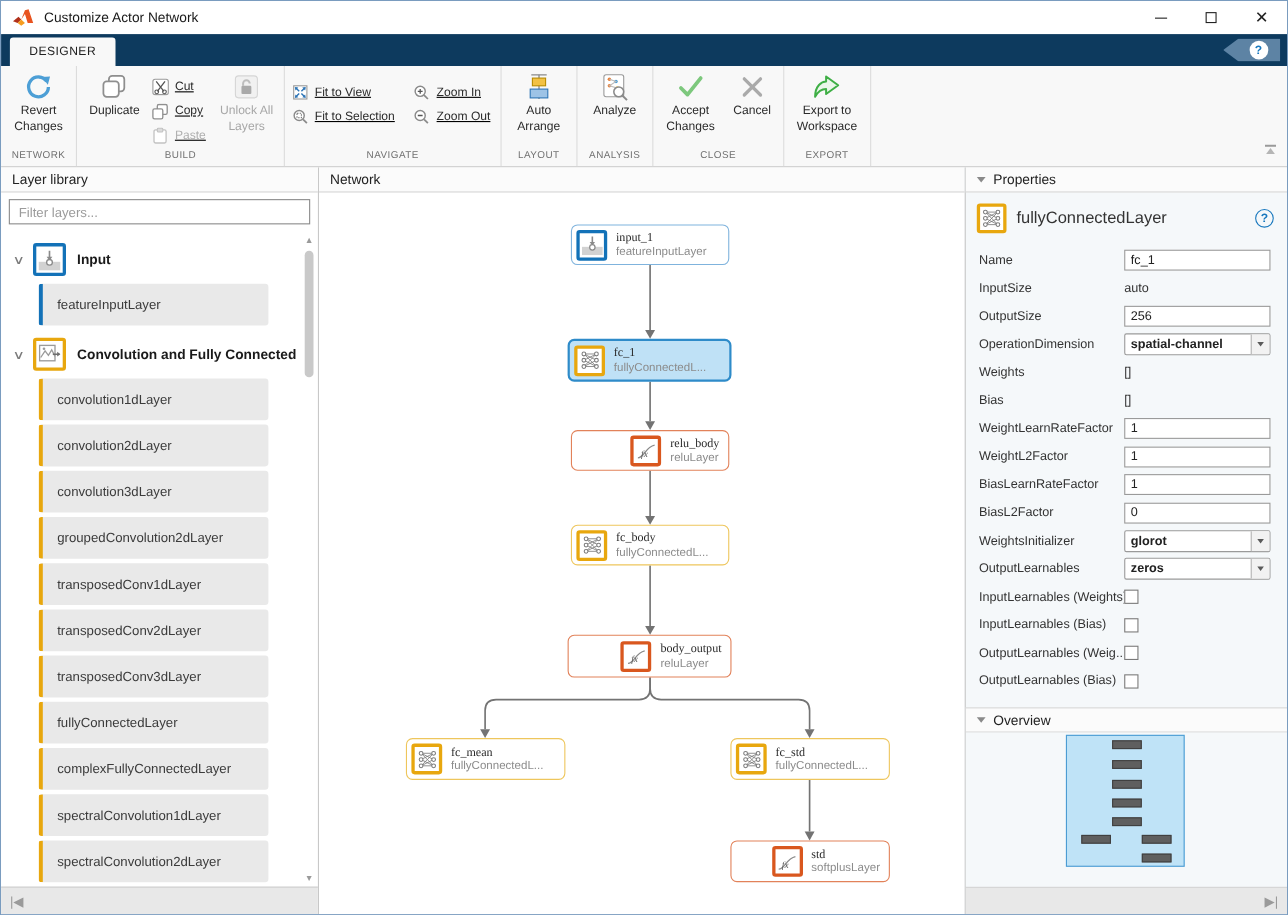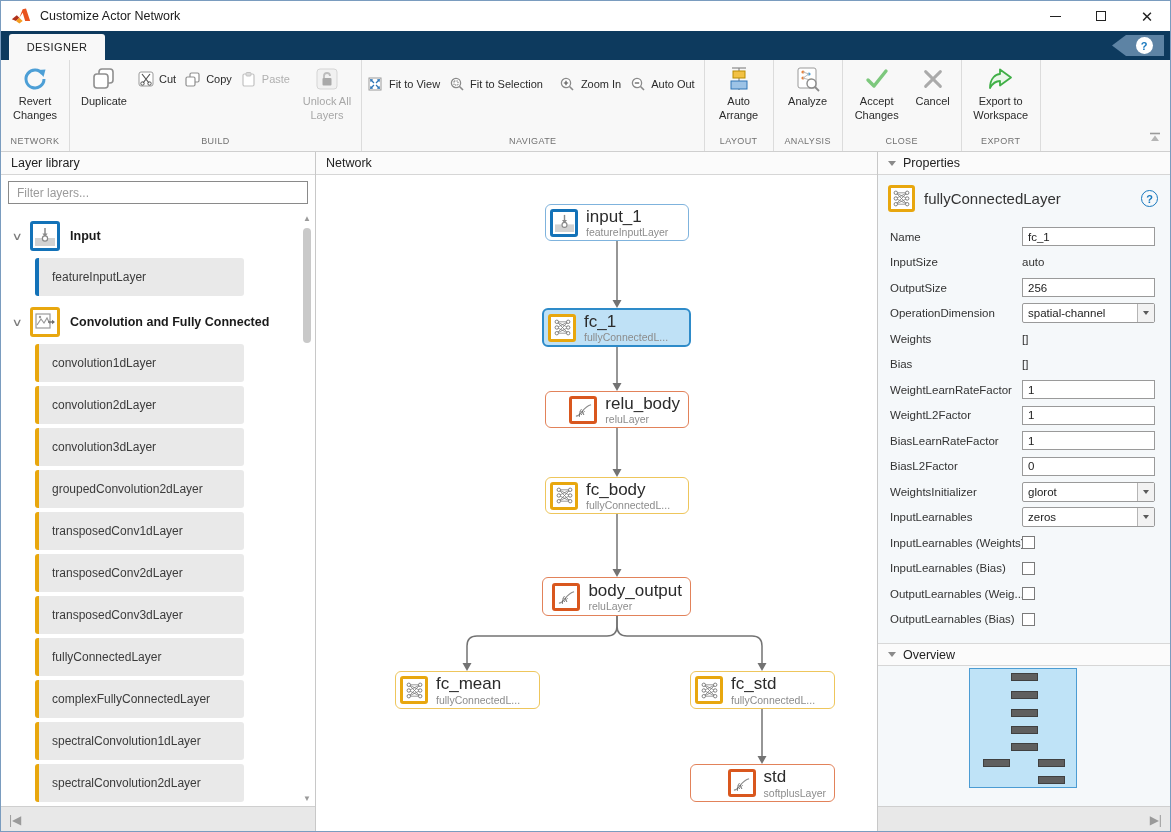"Cut" .smallcol { flex-direction: row -> column; text-decoration: none -> underline }
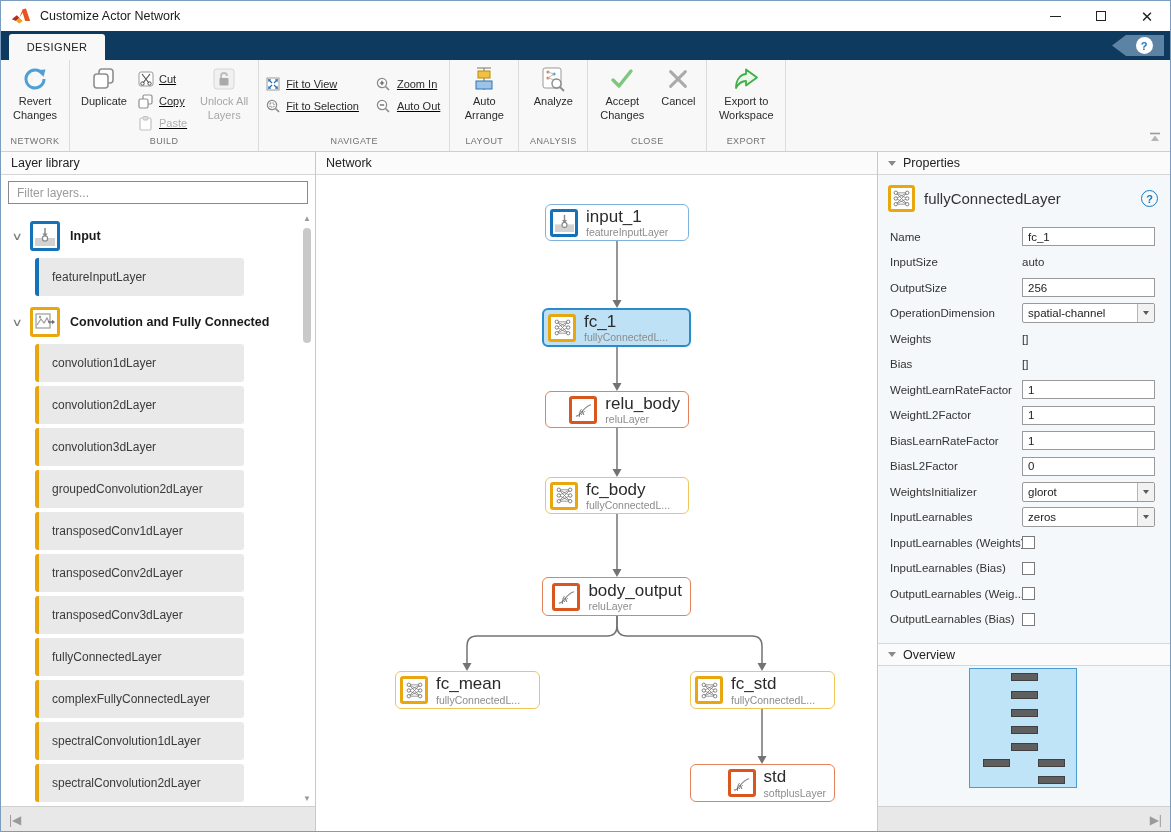"Auto Out" span { text: Auto -> Zoom }
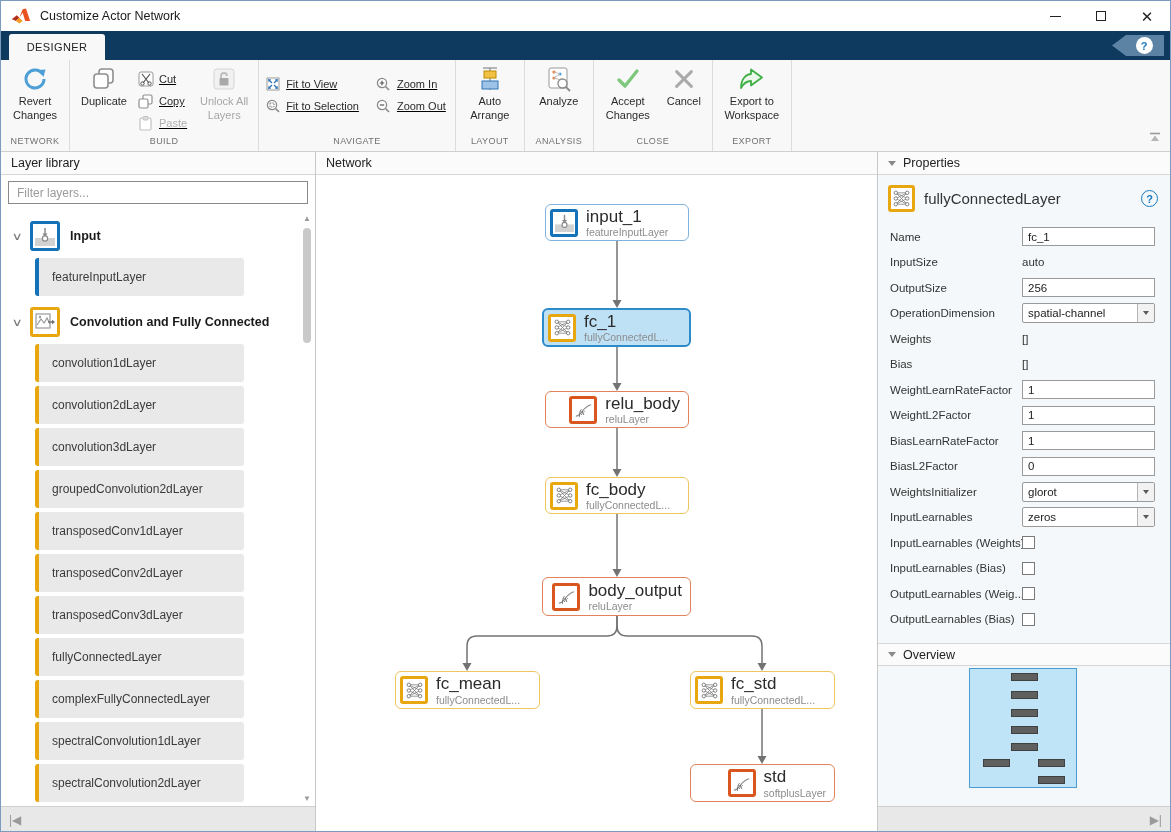"Layer library" .left-panel { width: 315px -> 289px }
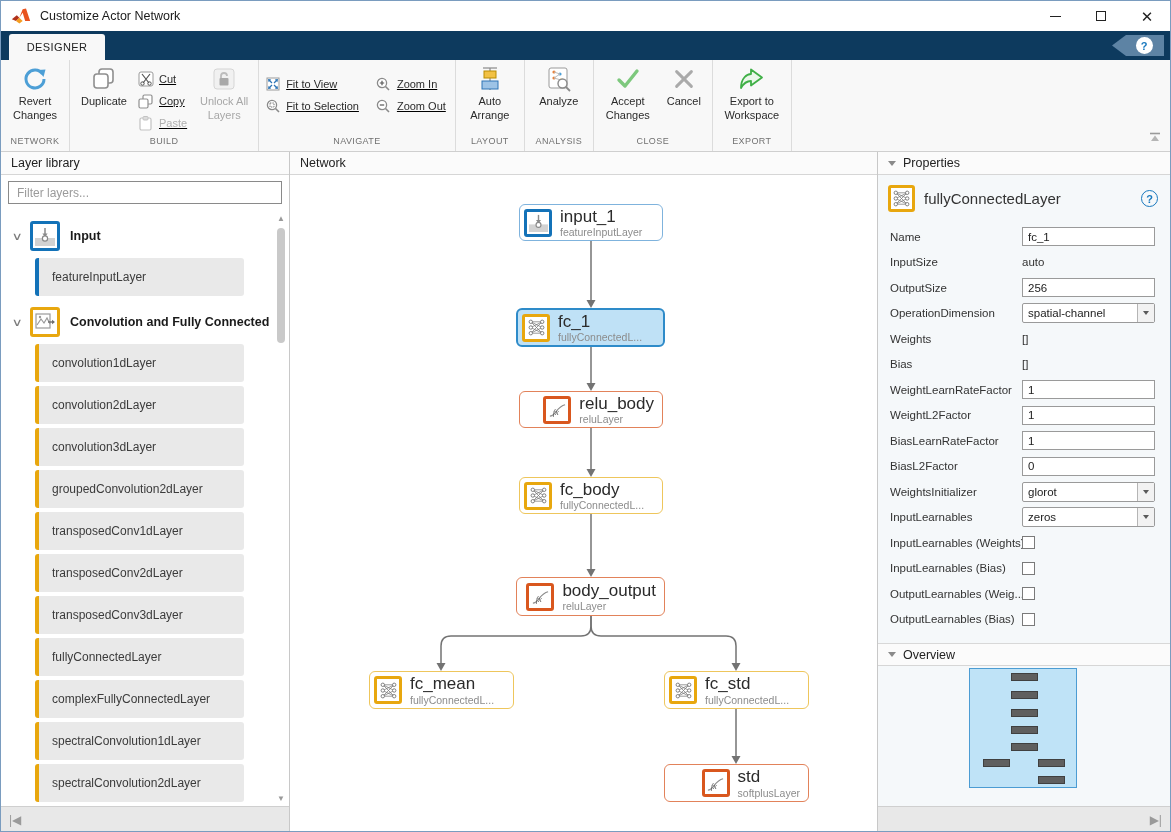"input_1" .node-title { font-family: none -> Liberation Serif, serif; font-size: 17px -> 11px }
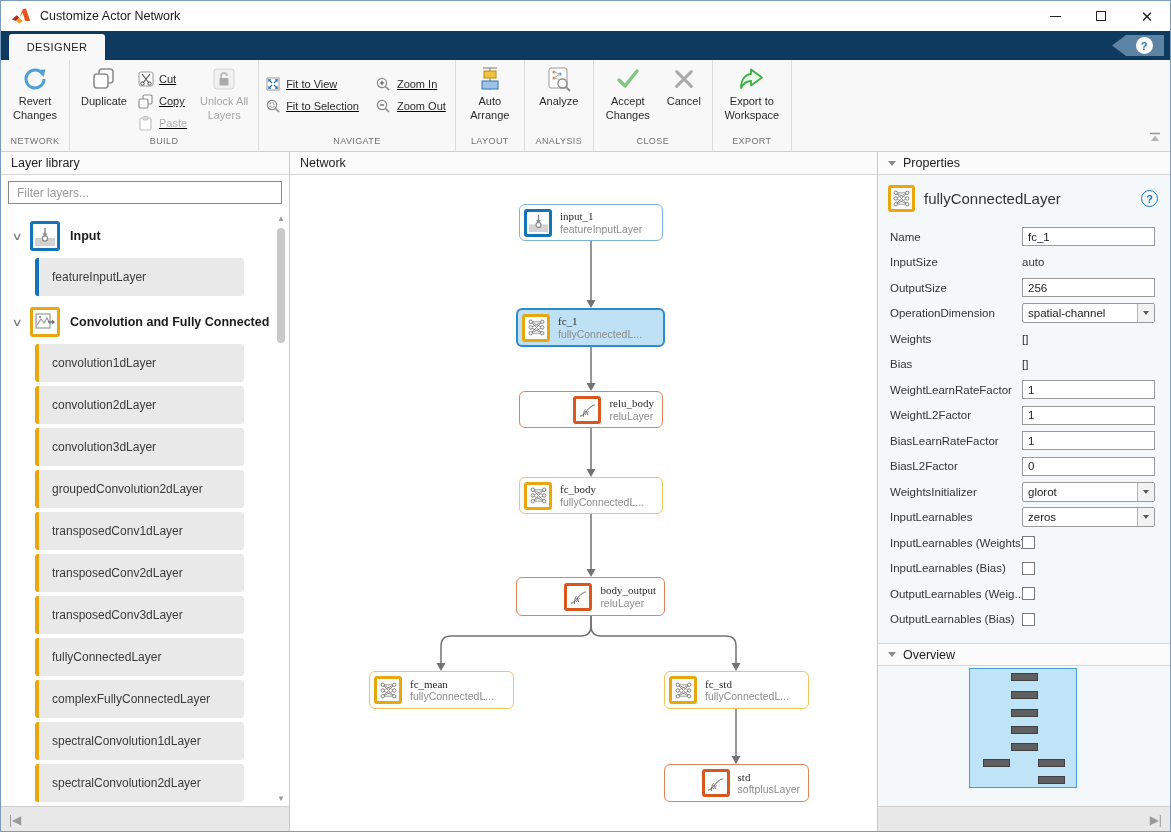"spatial-channel" .prop-dd .dd-val { font-weight: none -> bold }
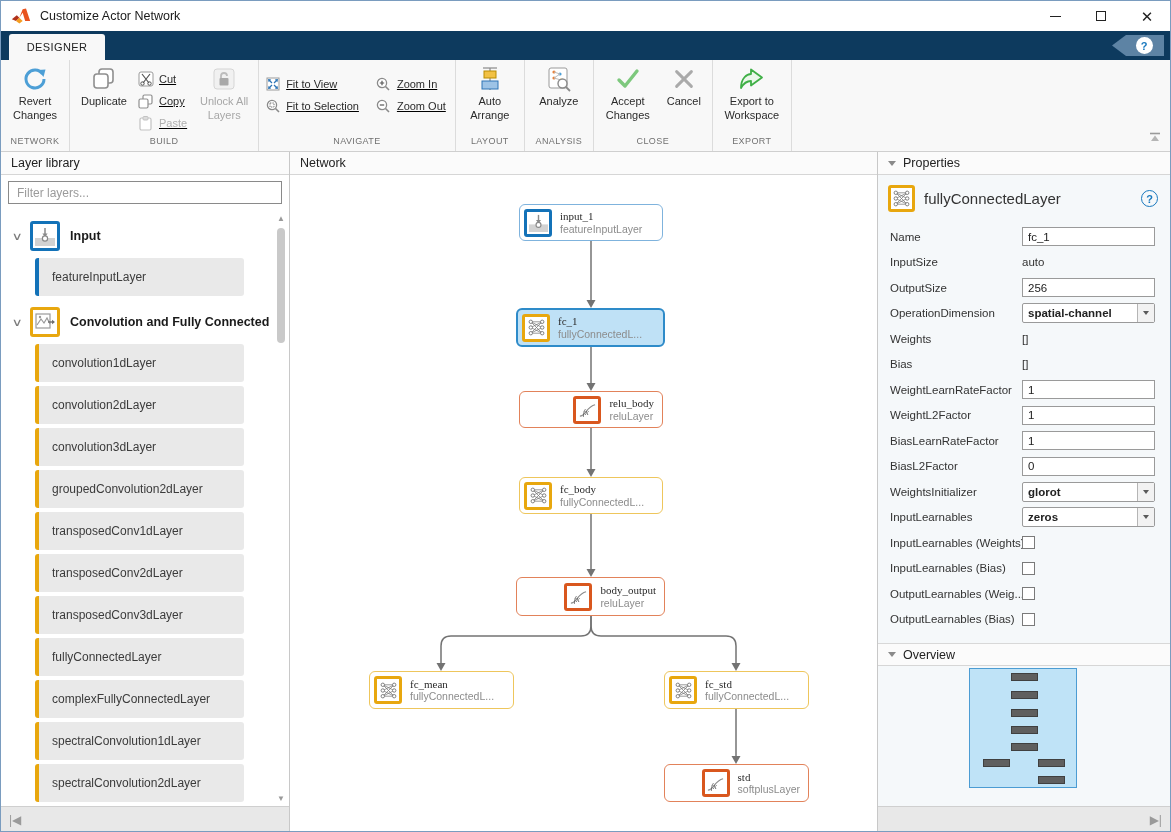"InputLearnables" span.prop-label { text: InputLearnables -> OutputLearnables }
